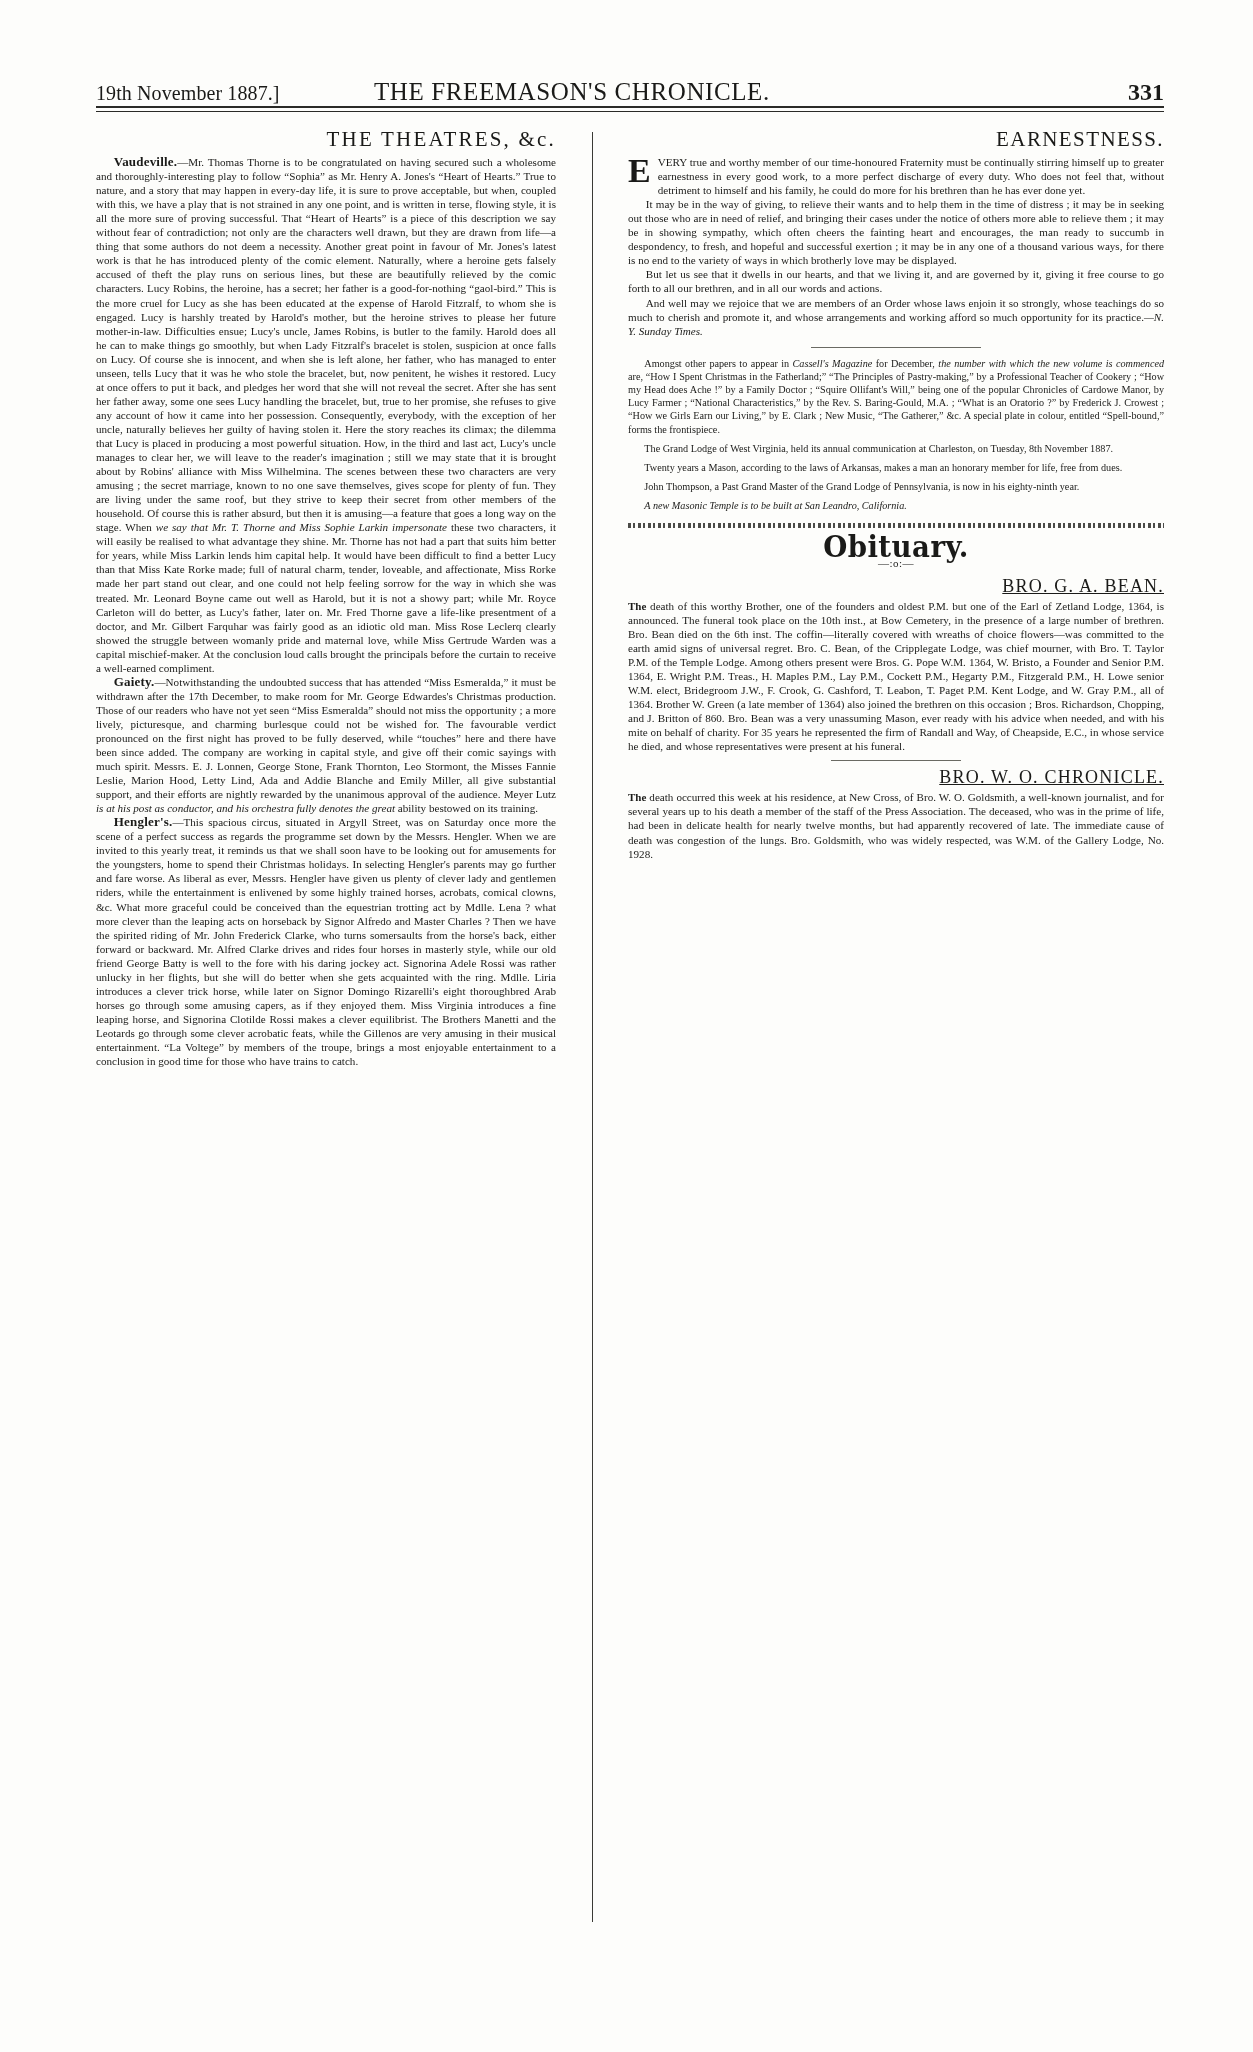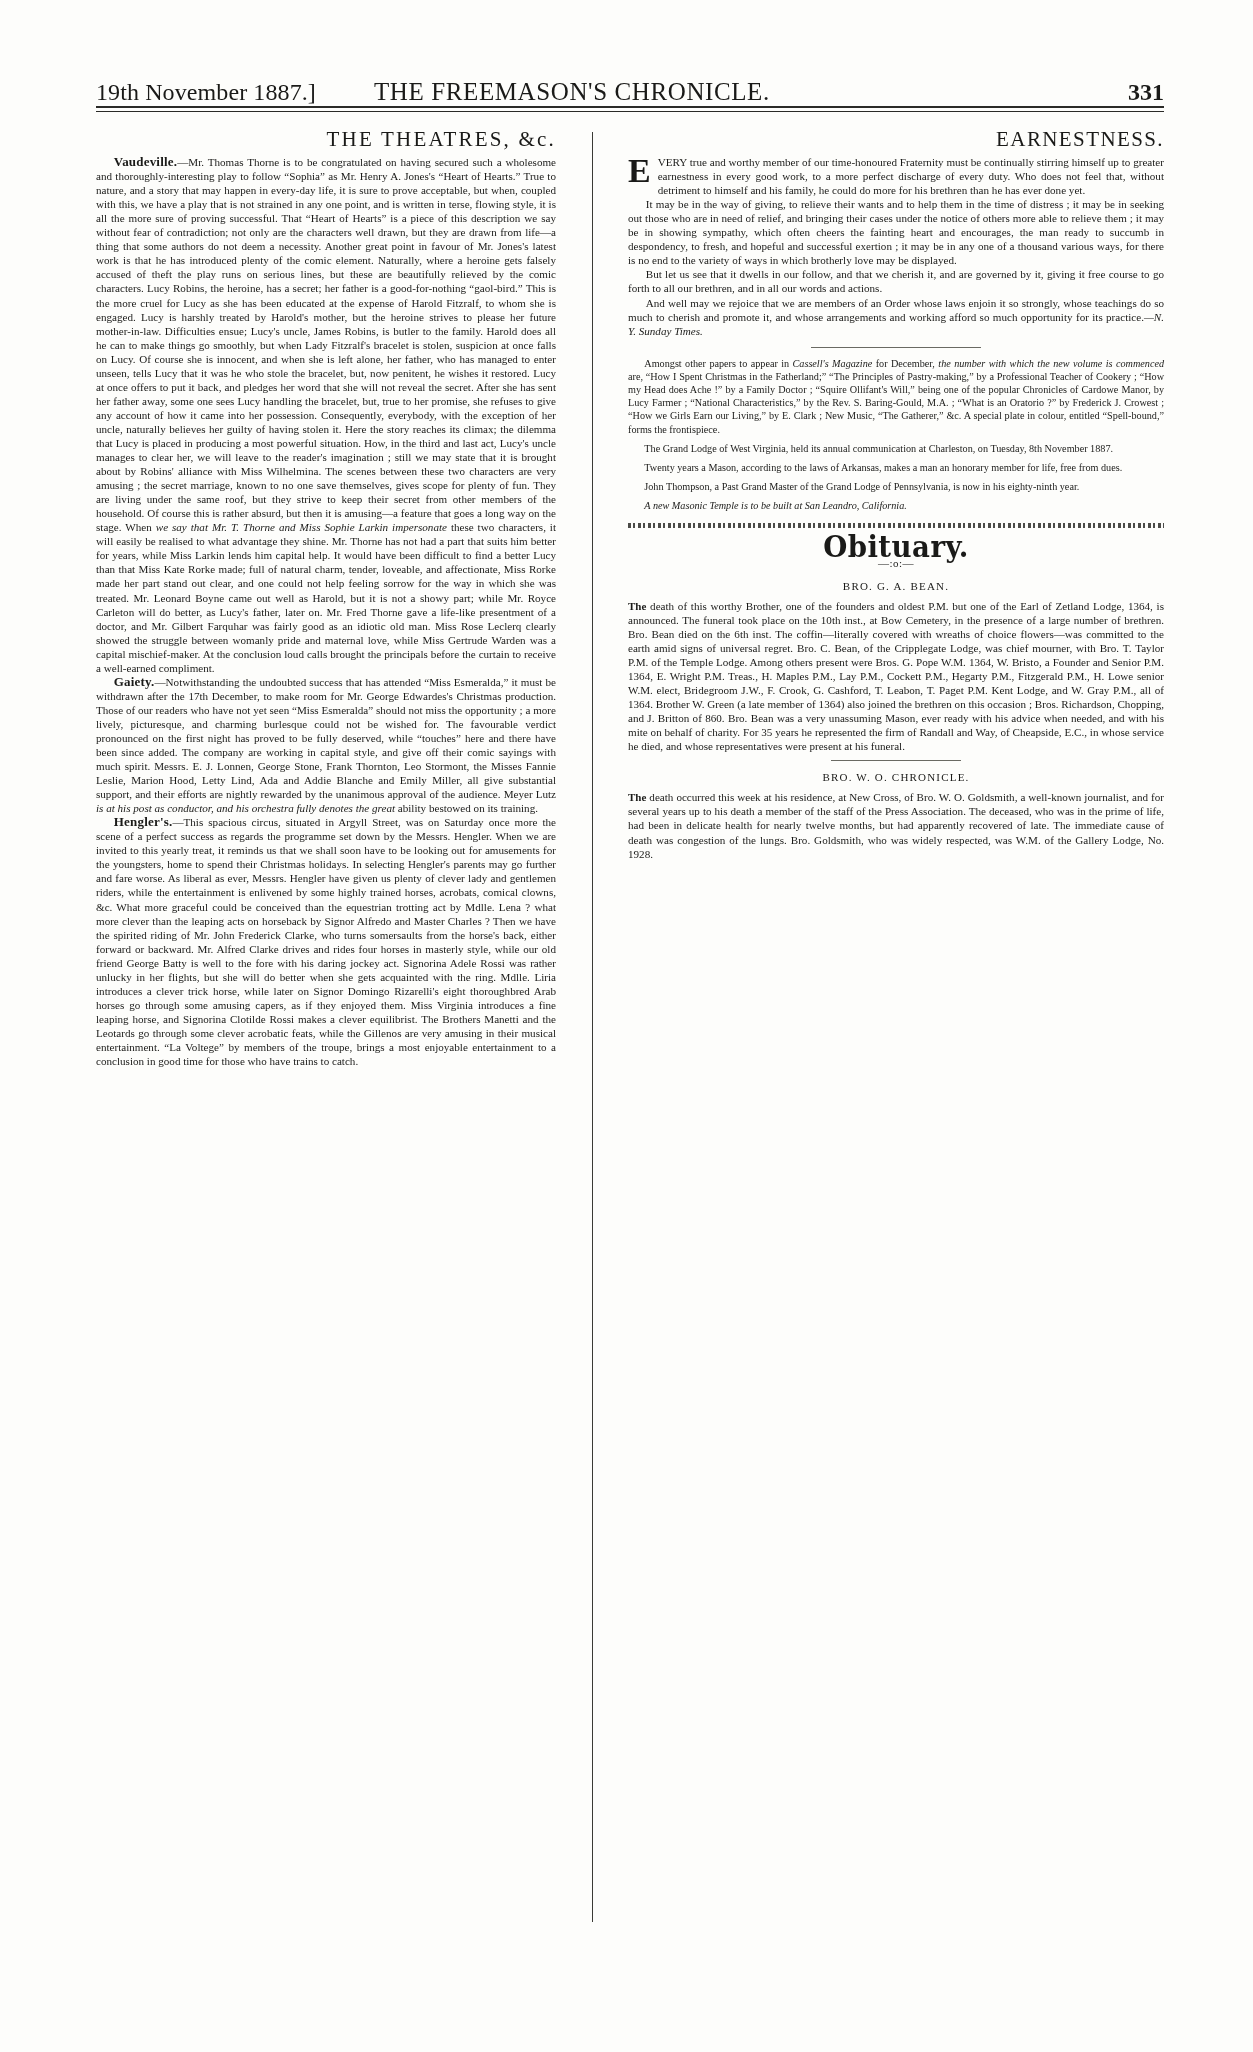"19th November 1887.]" .mh-date { font-size: 24px -> 20px }
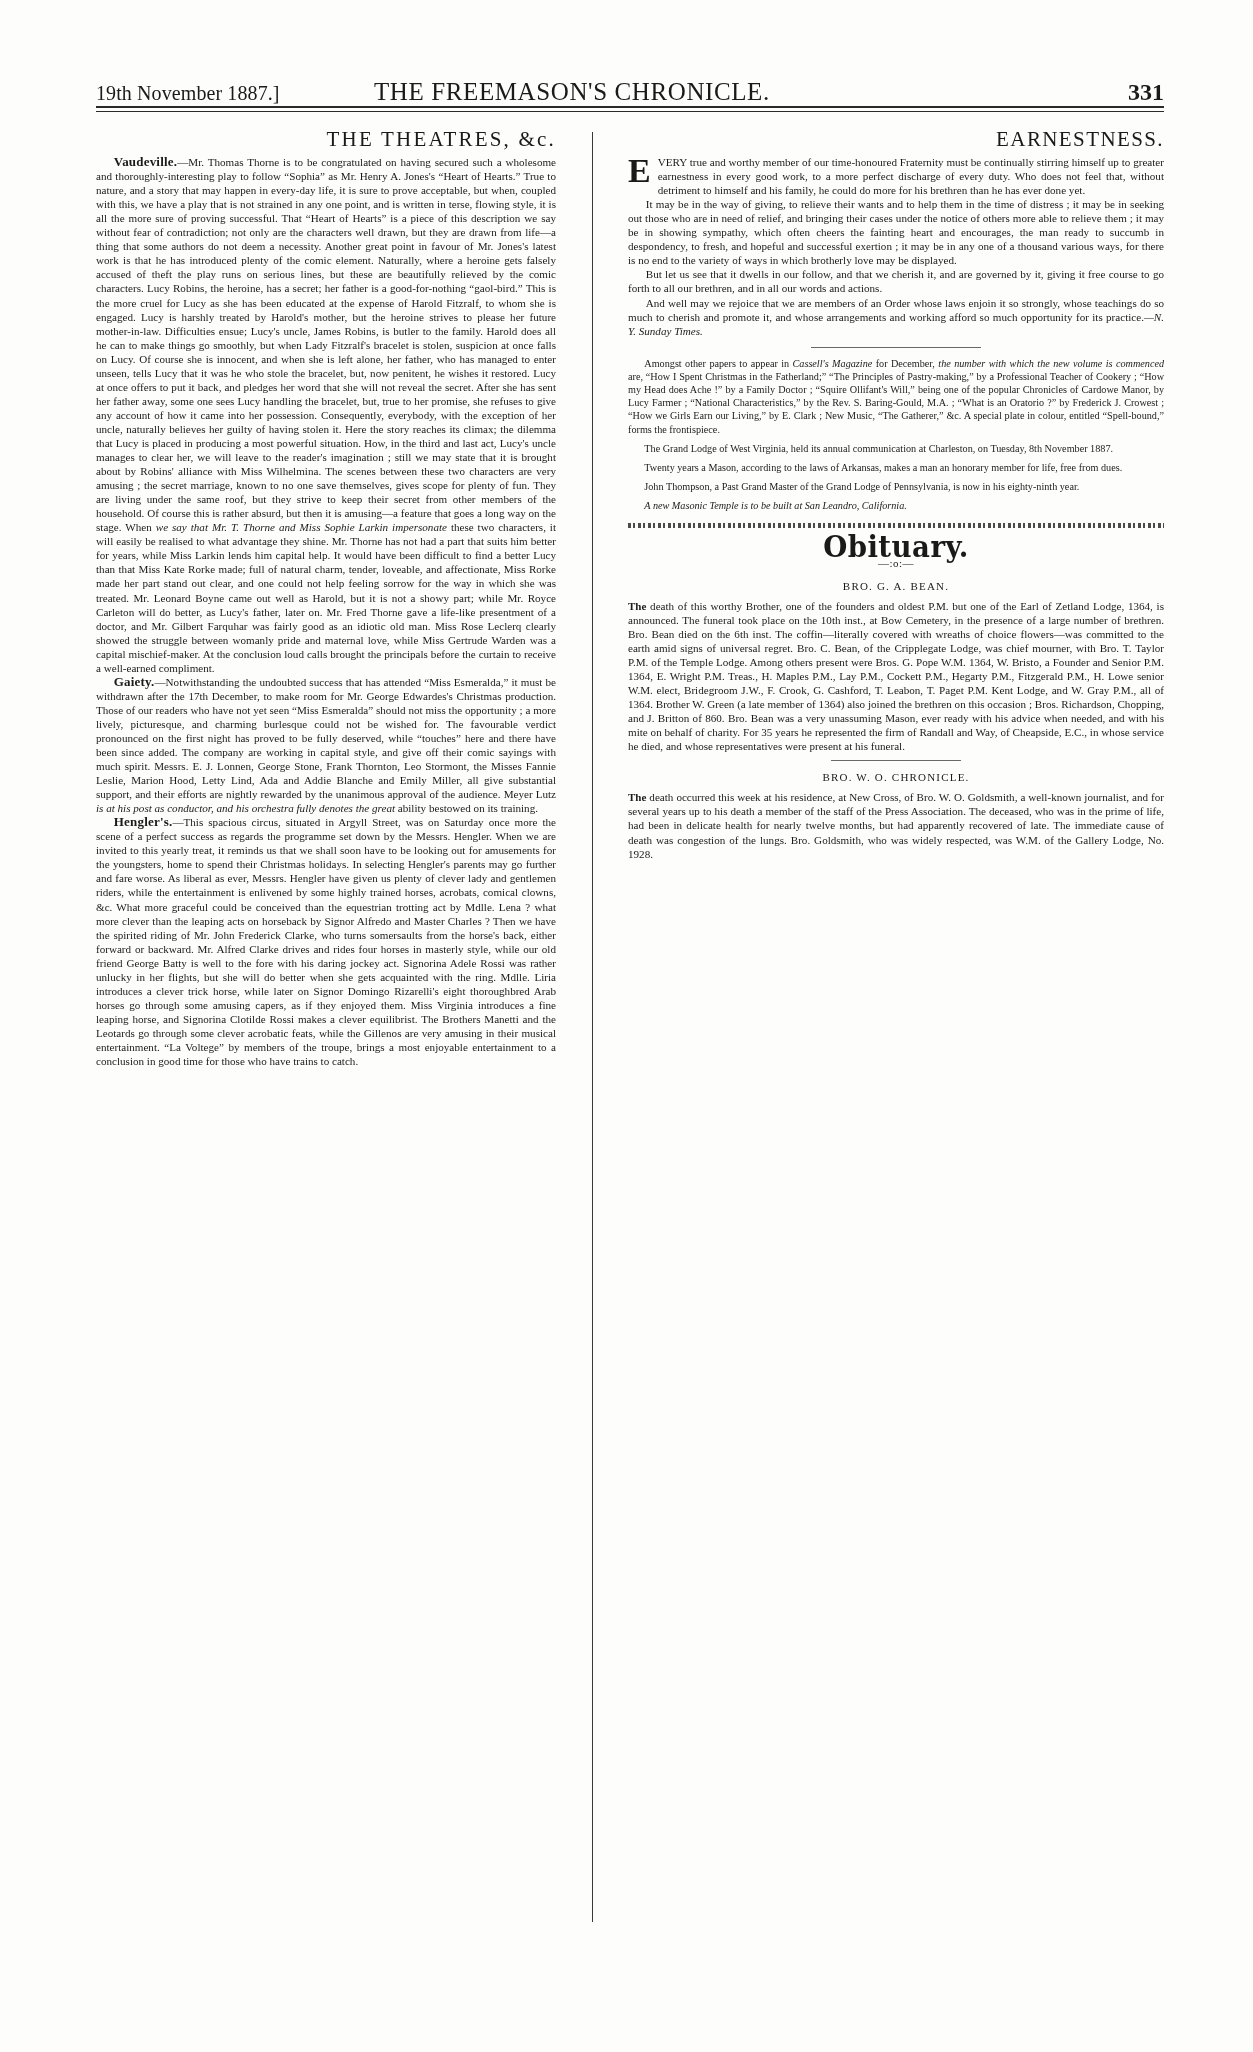"But let us see that" p { text: follow, and that we cherish -> hearts, and that we living }
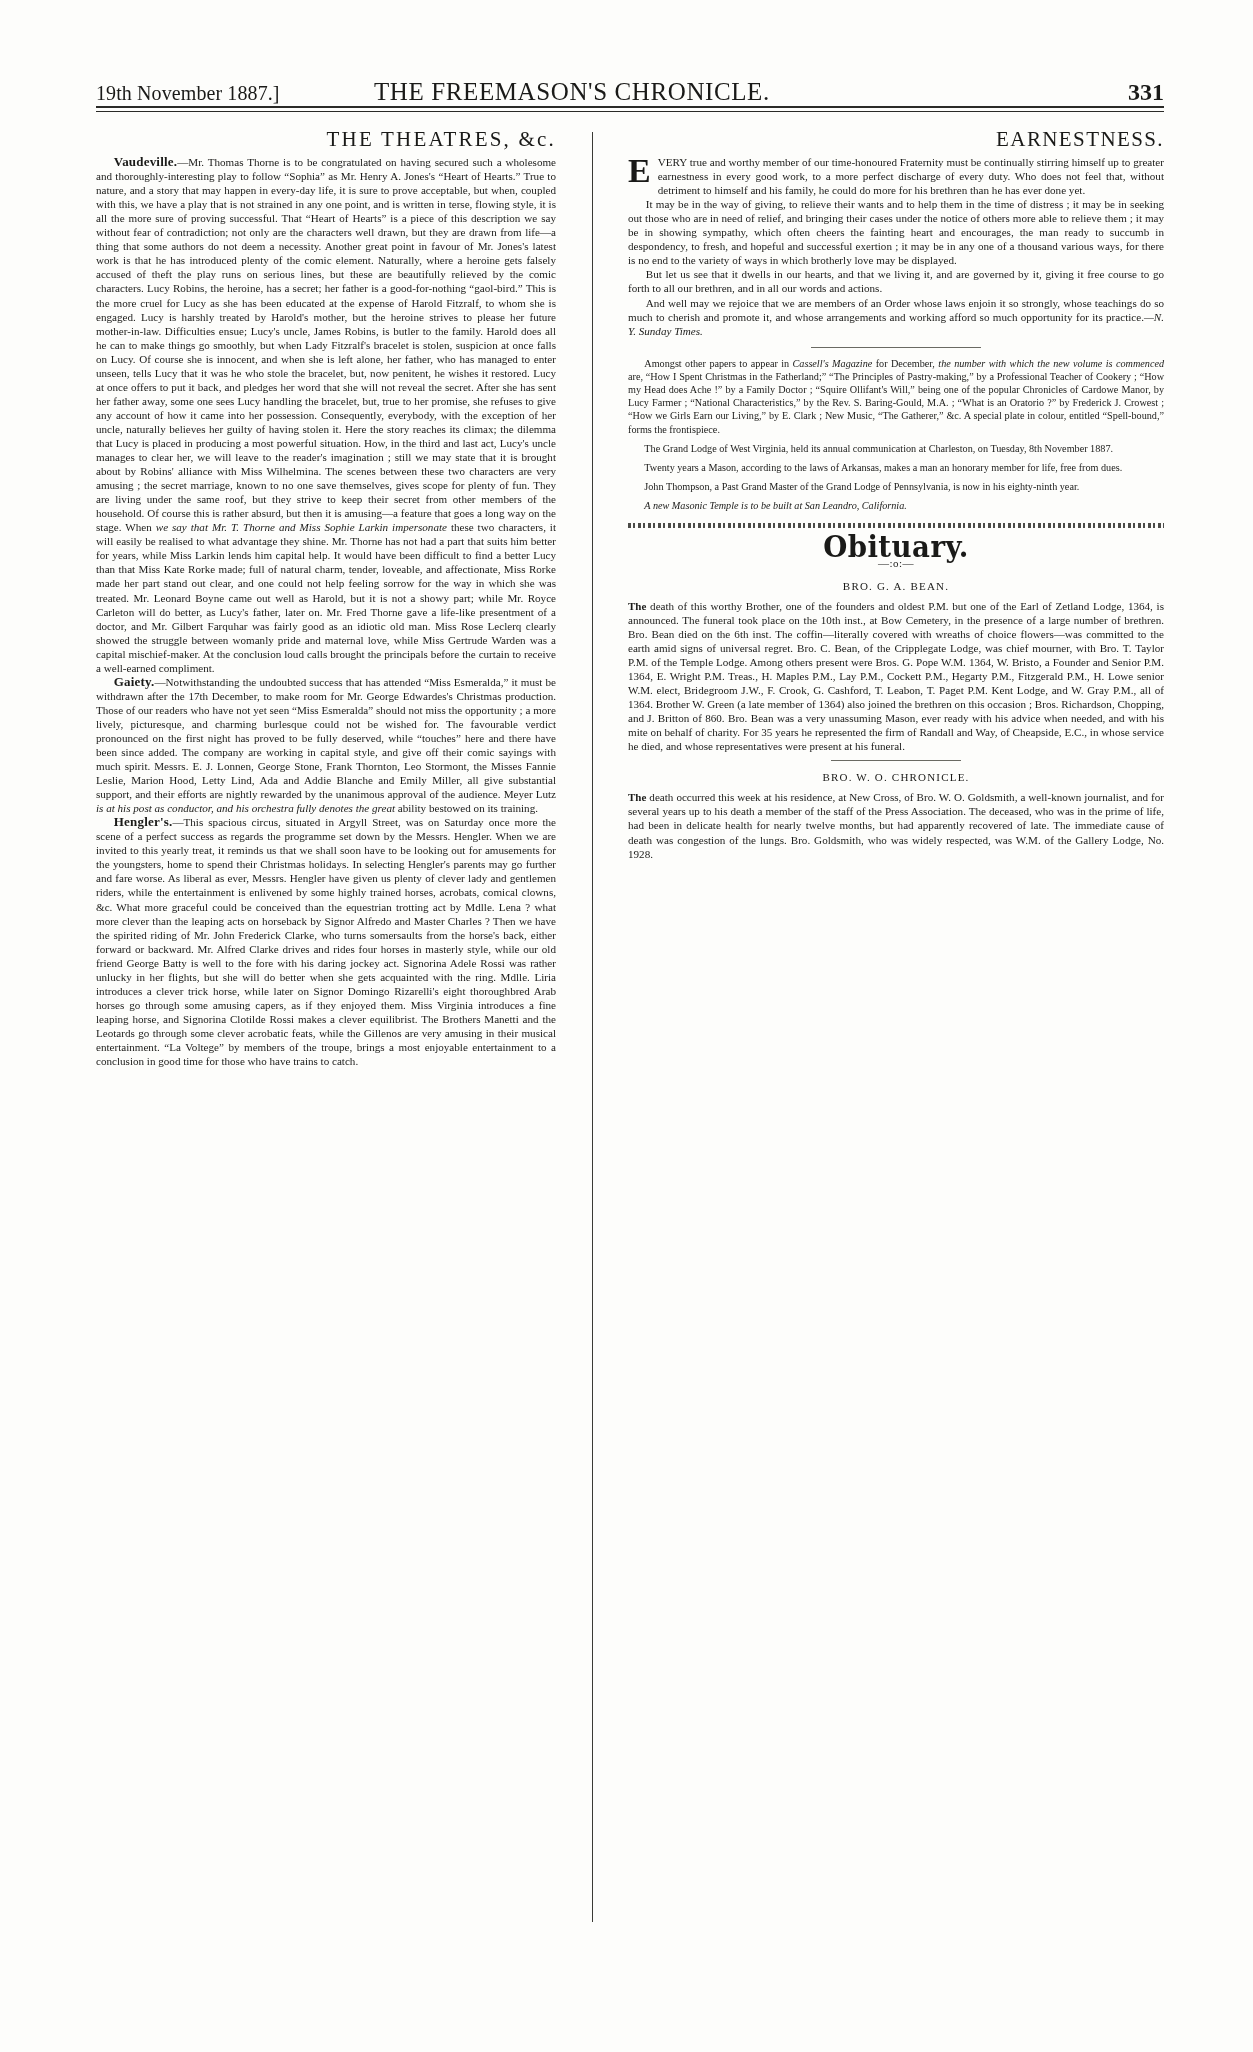"BRO. G. A. BEAN." .obit-name { font-size: 11px -> 18px; text-align: center -> right; text-decoration: none -> underline }
